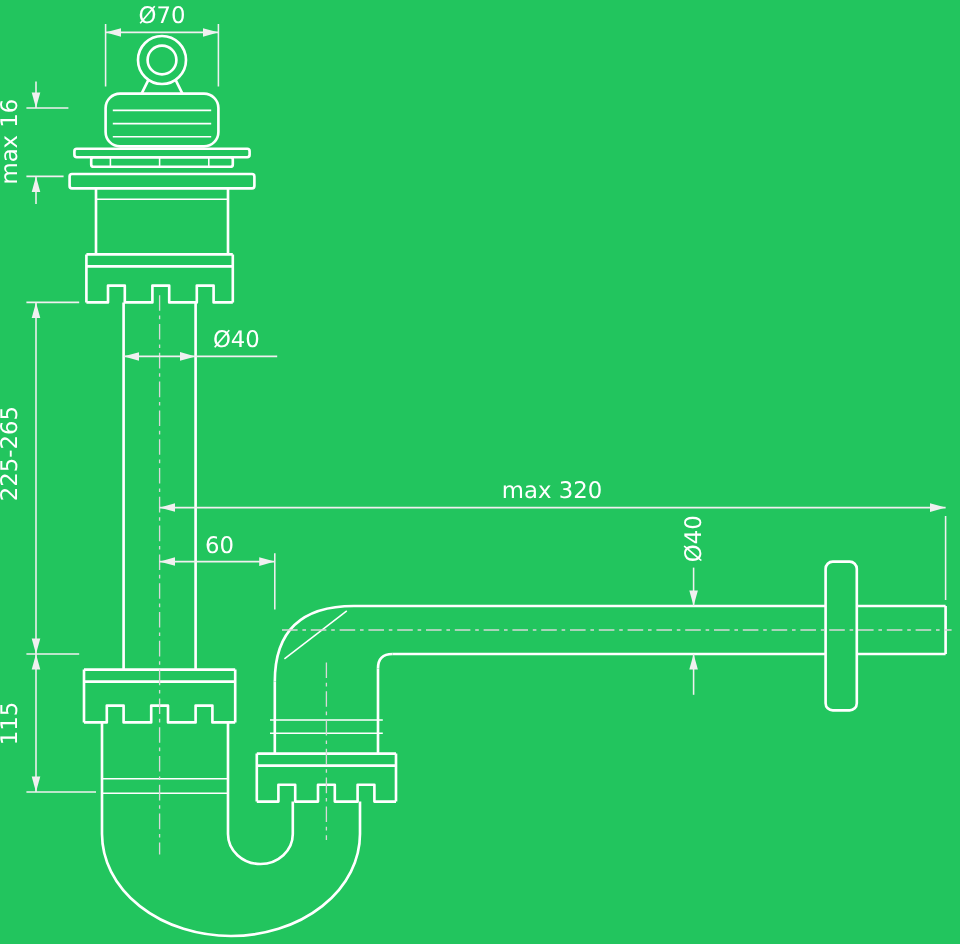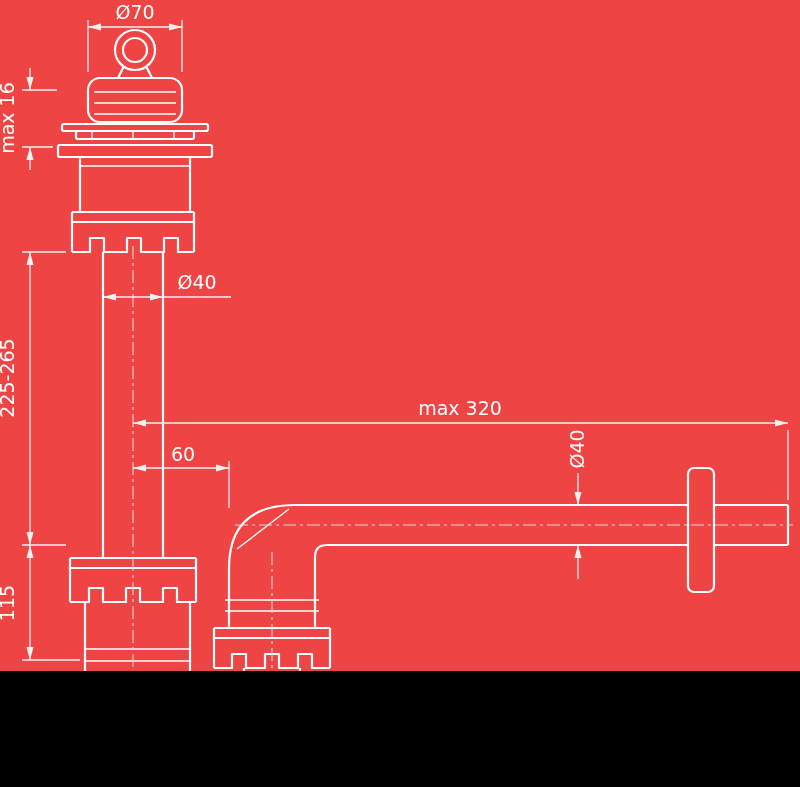"Ø70" .stage { background: #ef4444 -> #22c55e; height: 671px -> 787px }
